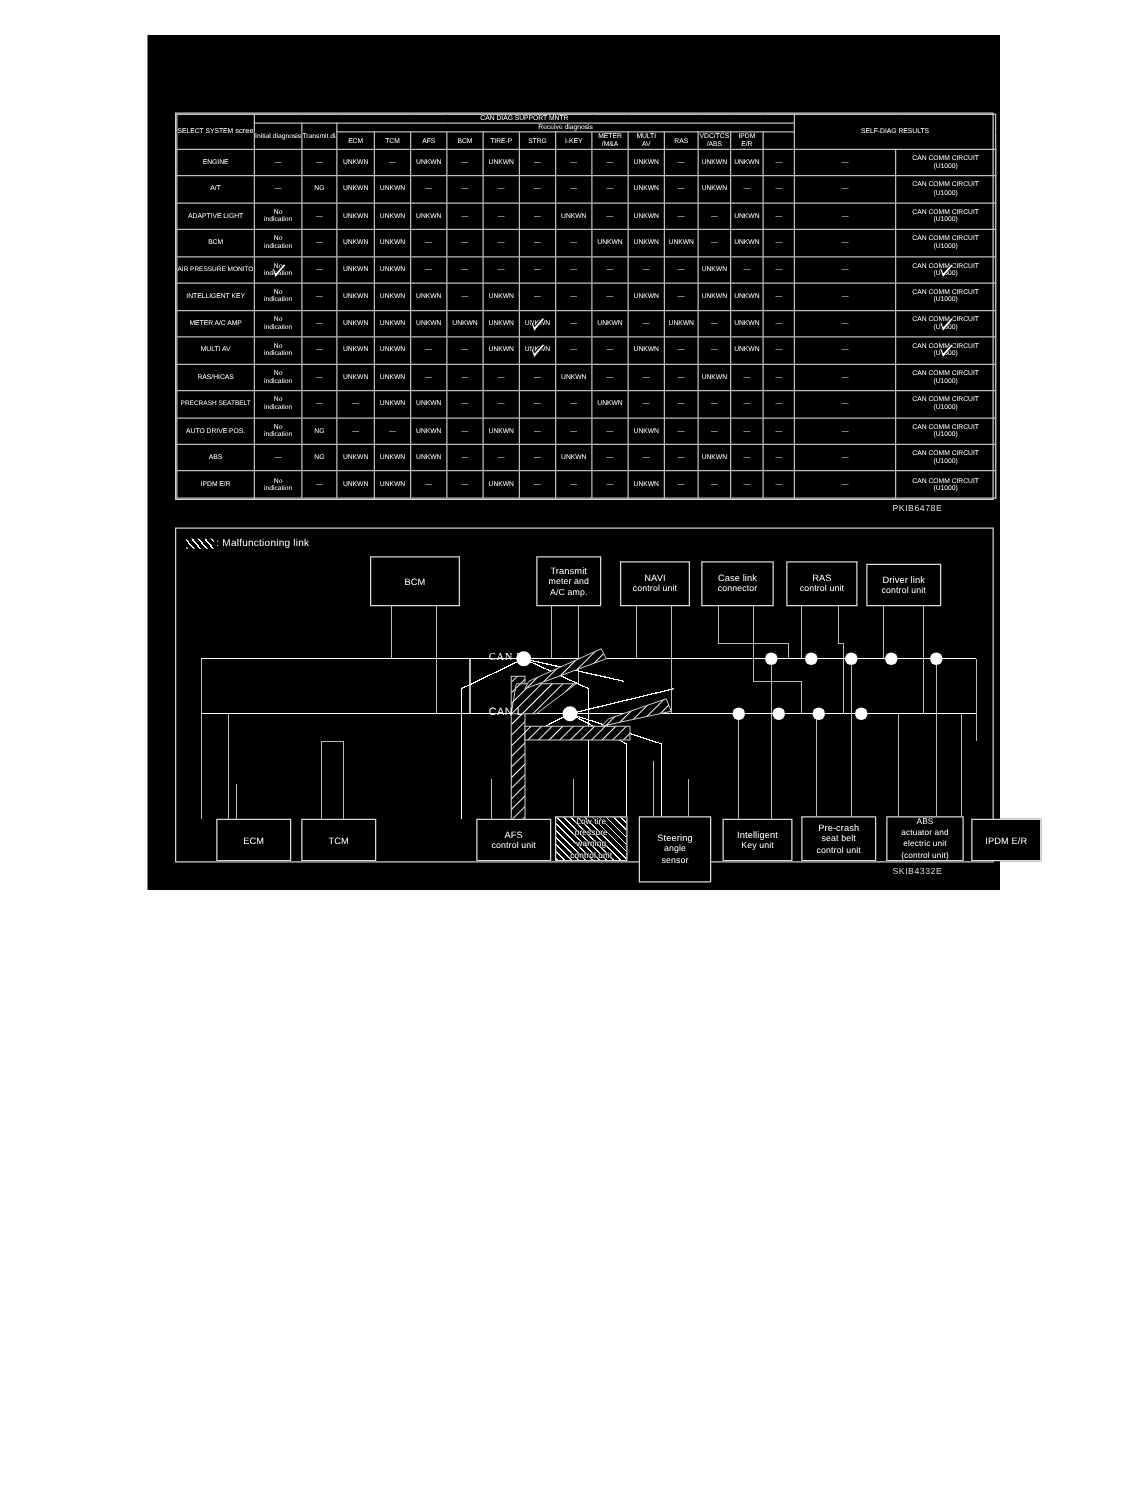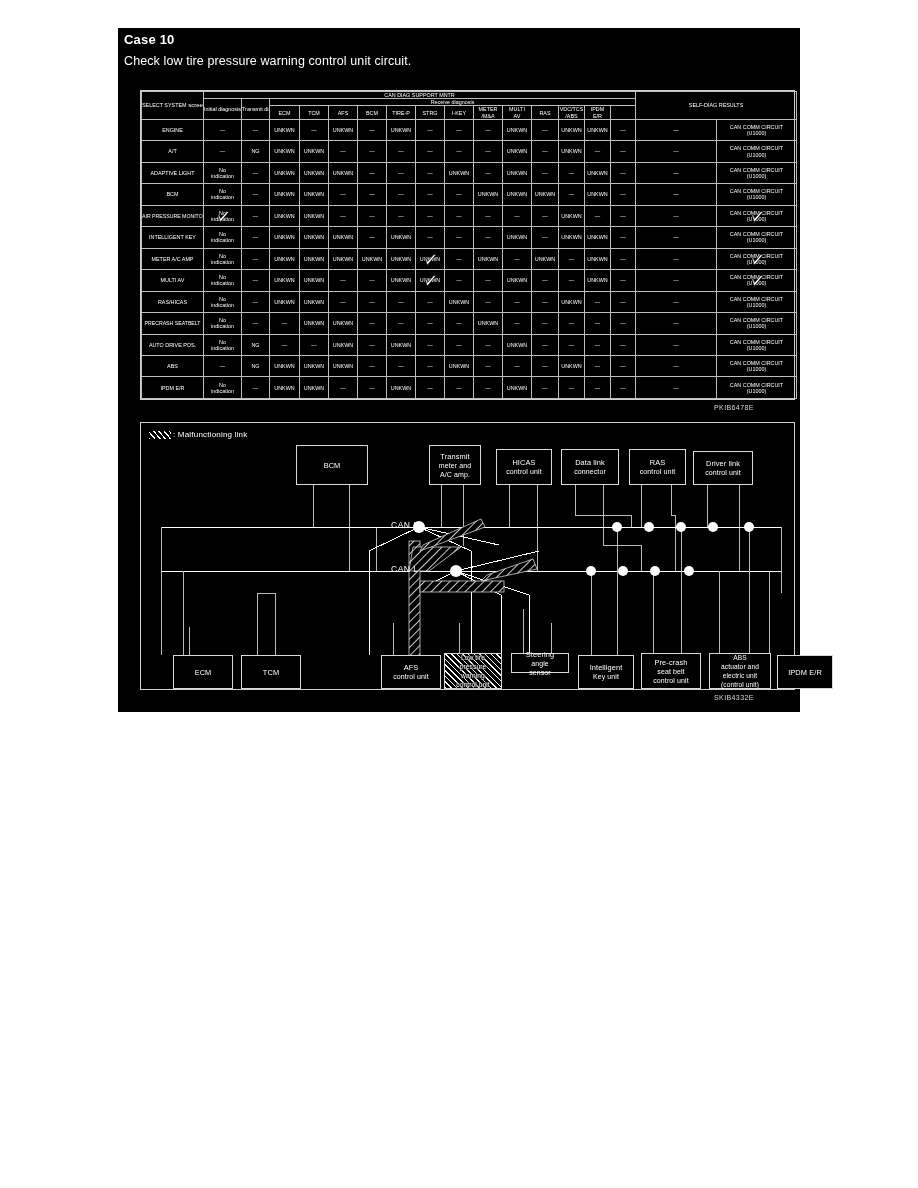"Case 10" div { html: <div> <div>Case 10</div> <div>Check low tire pressure warning control unit circuit.</div> </div> -> none }
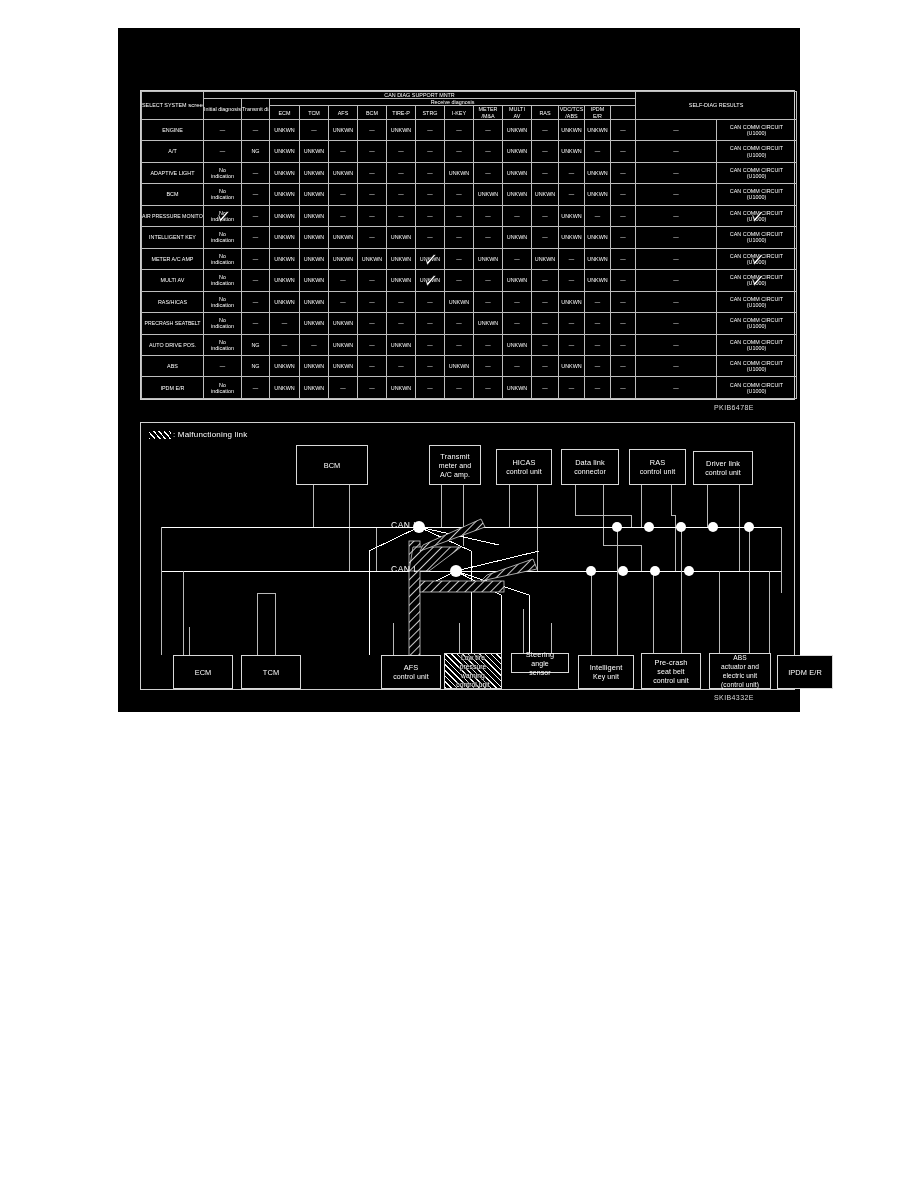"HICAS" div { text: HICAS -> NAVI }
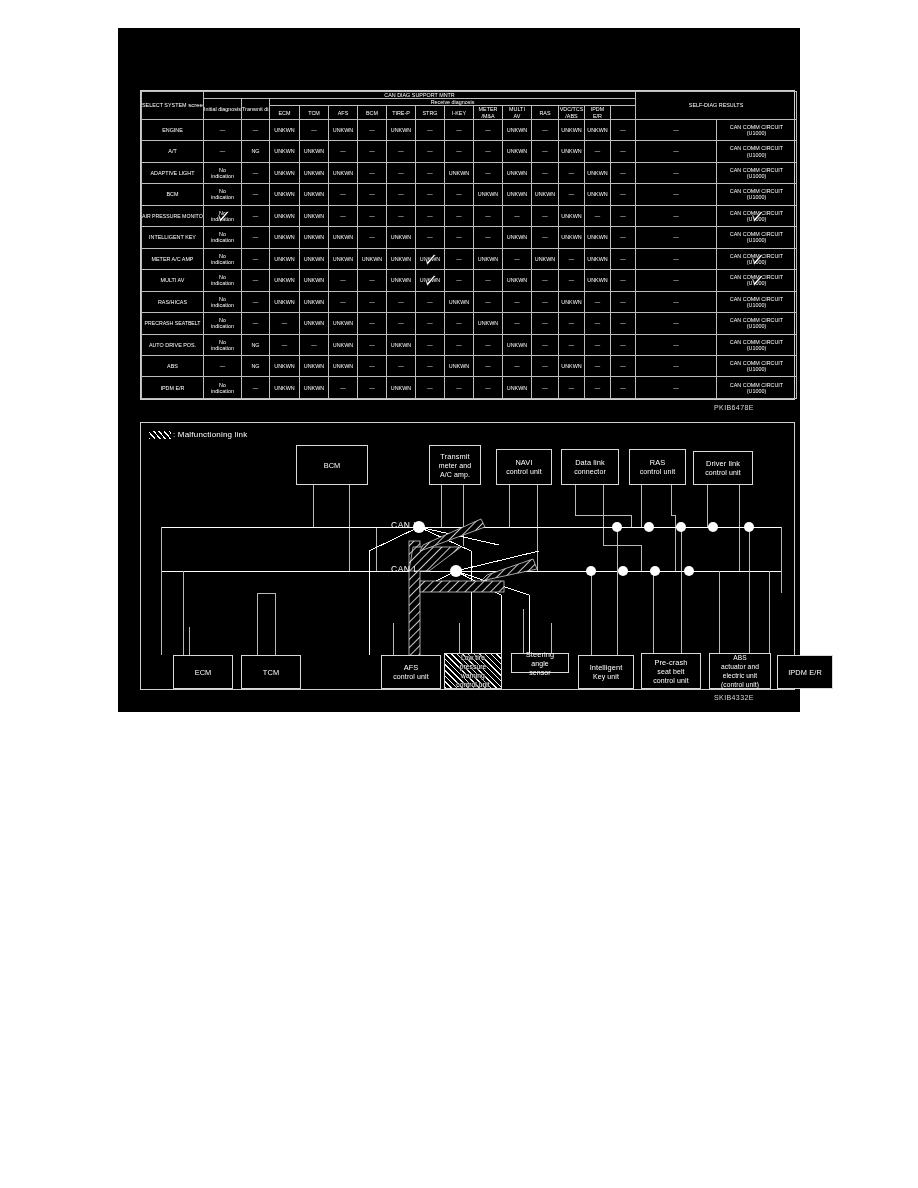"Data link" div { text: Data -> Case }
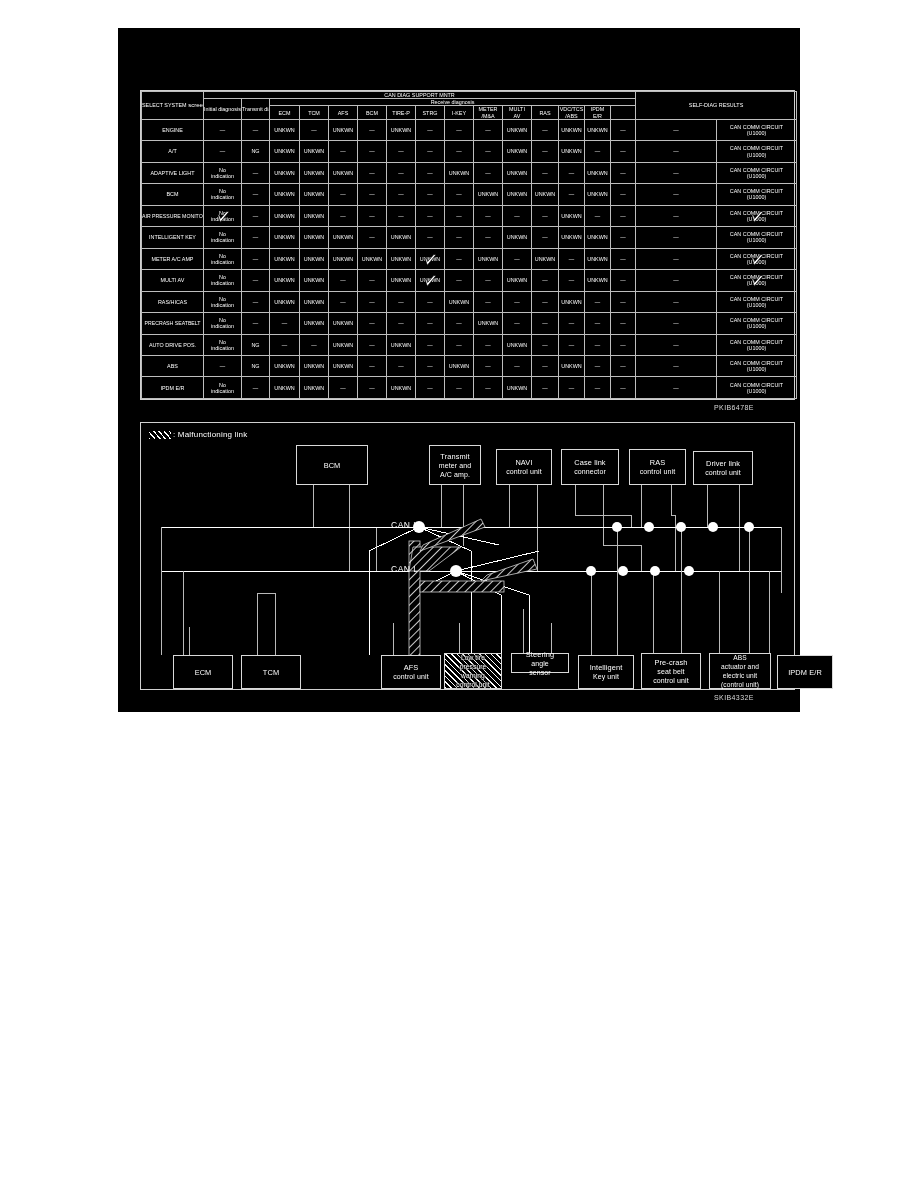"CAN H" div.bus-label { font-family: none -> Liberation Serif, serif }
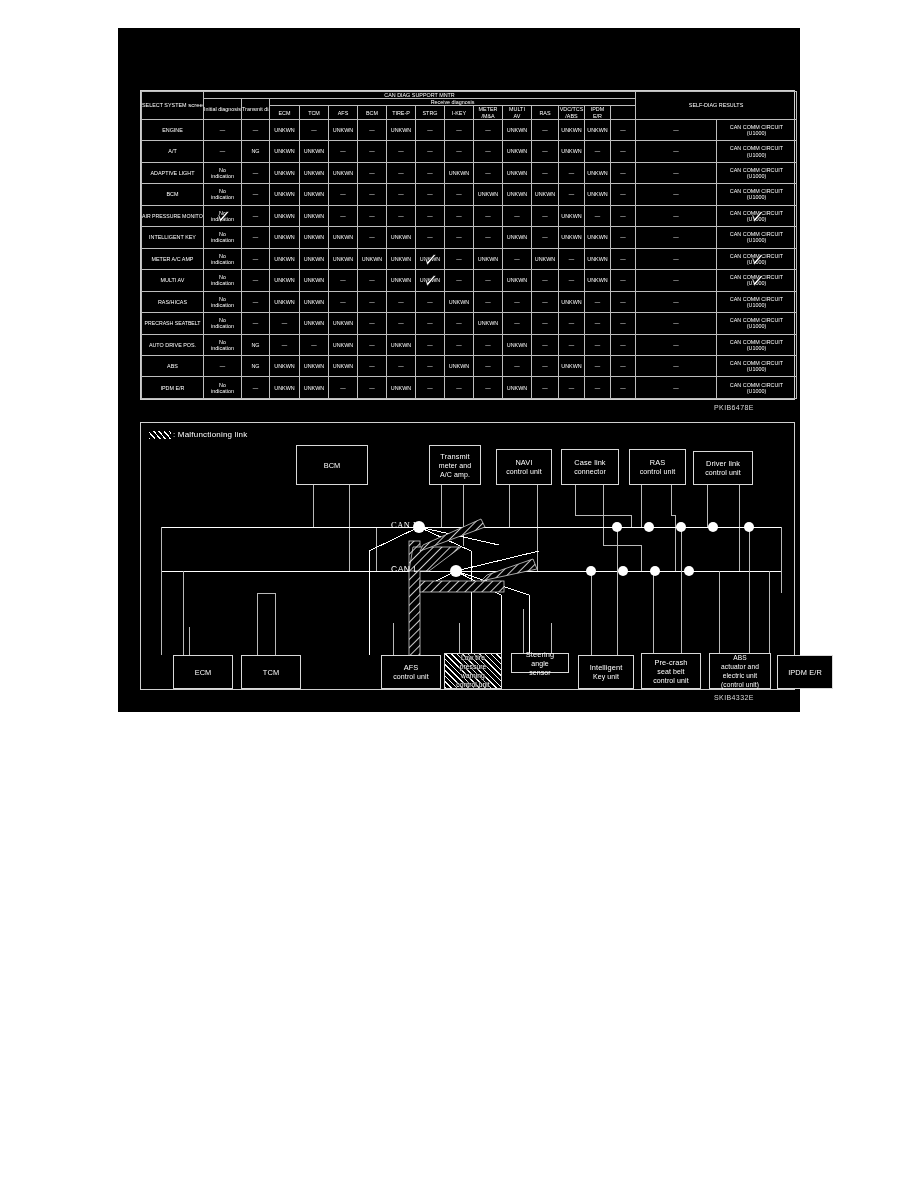"Steering" div.node-box { height: 20px -> 53px }
